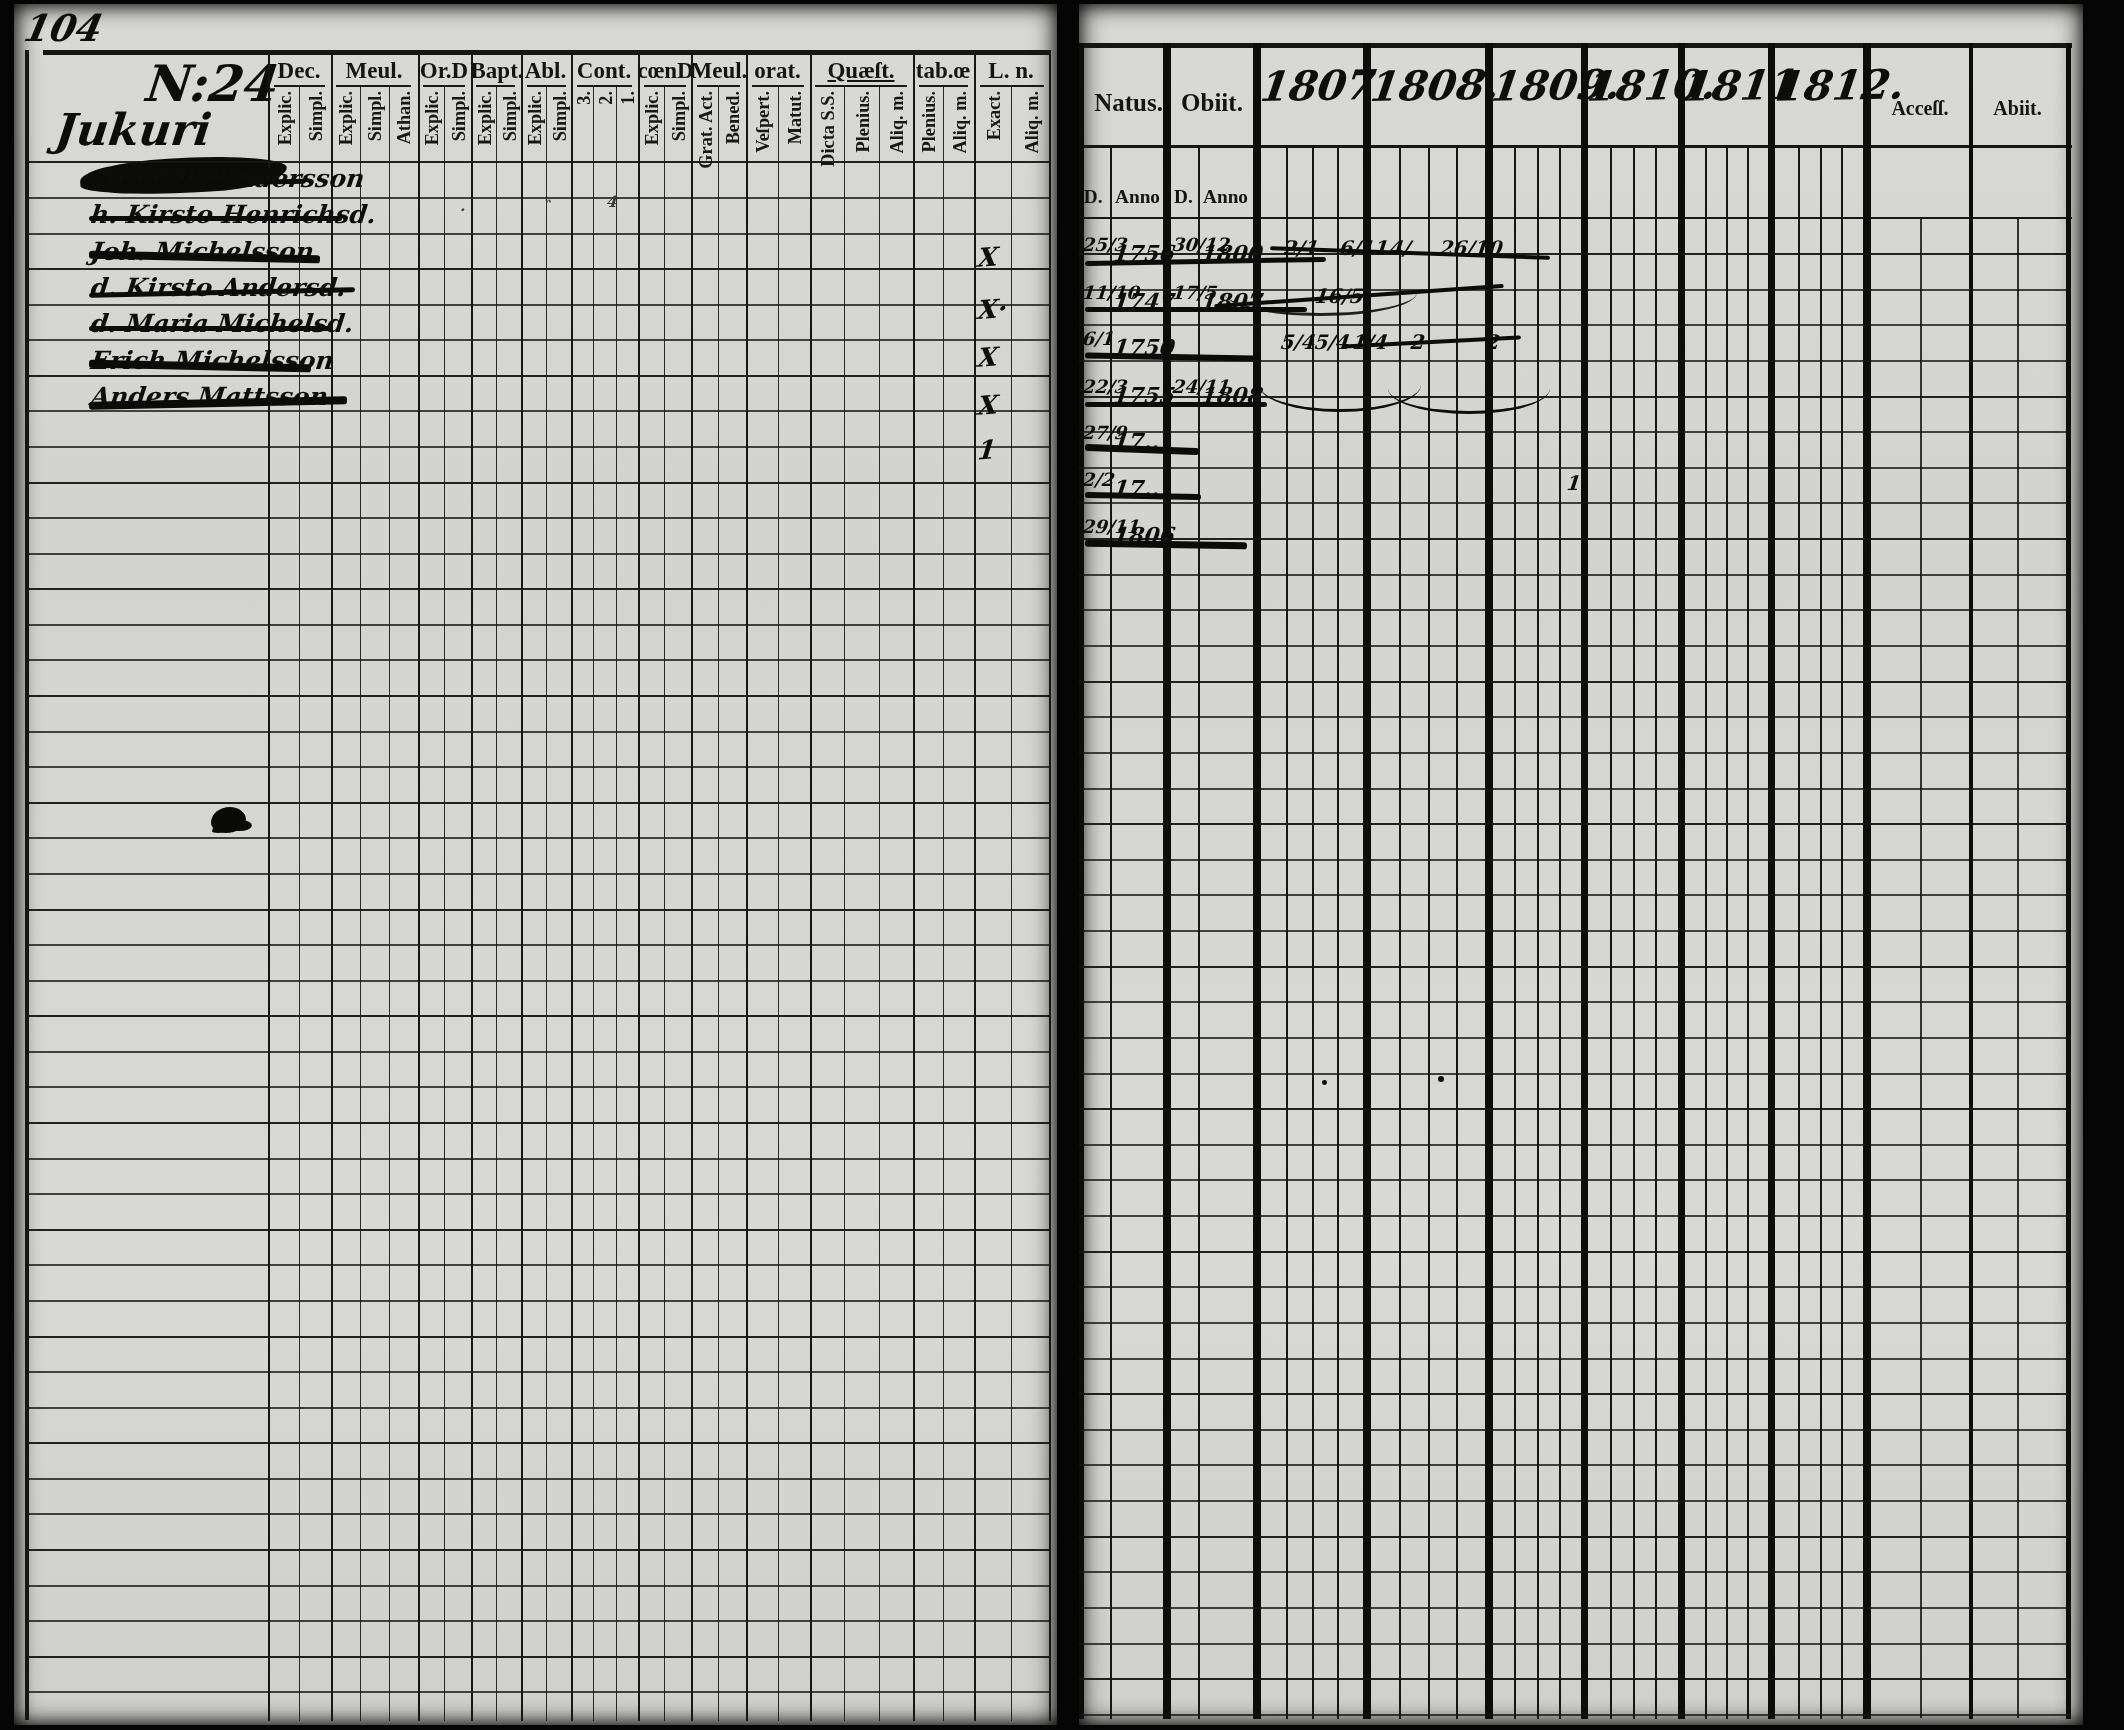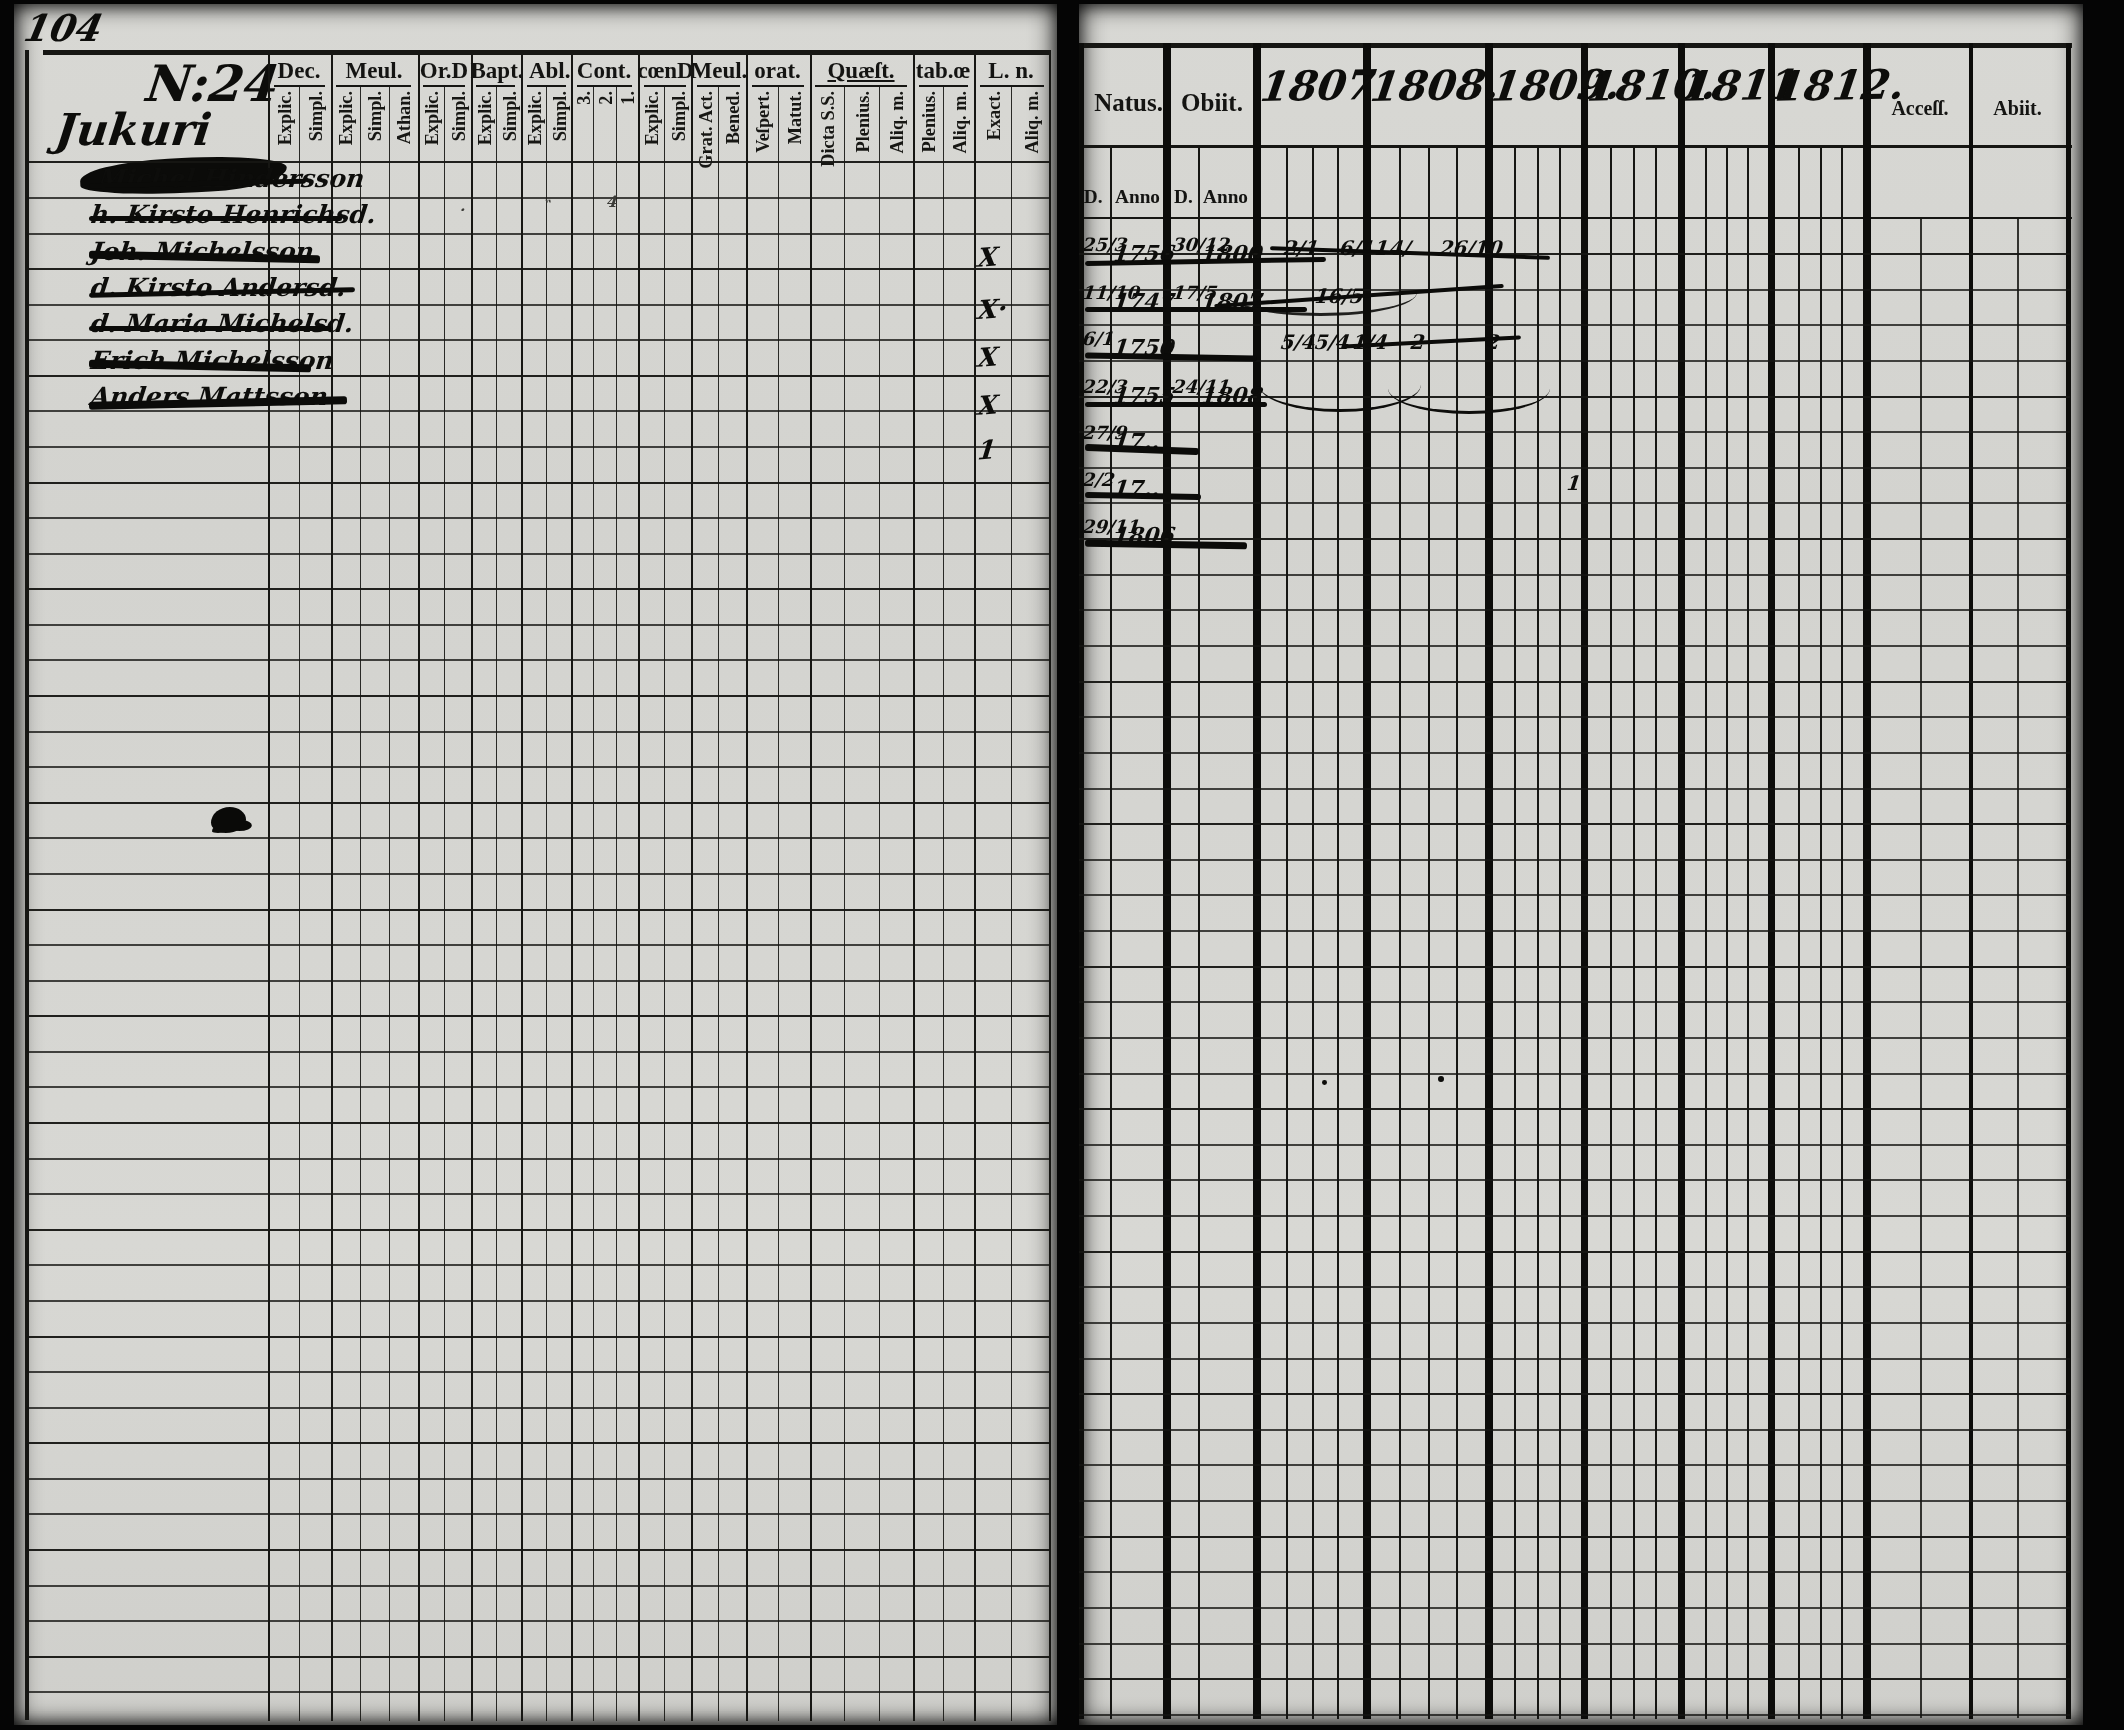"Abl." div.pr { text-align: right -> none }
